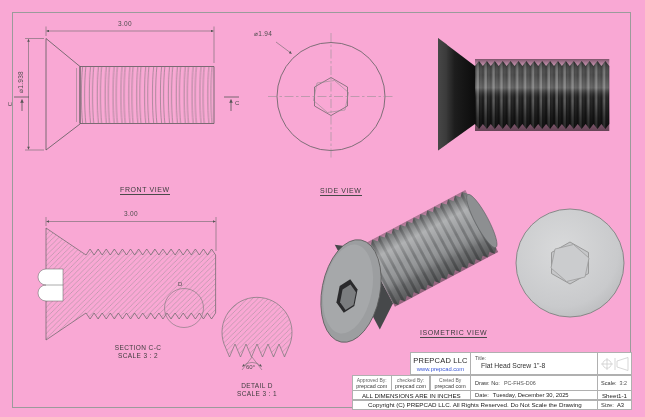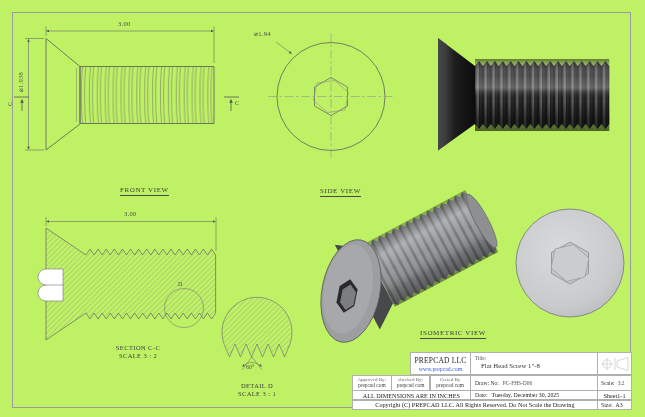"PREPCAD LLC" #stage { background: #bef264 -> #f9a8d4; font-family: Liberation Serif, serif -> Liberation Sans, sans-serif }
